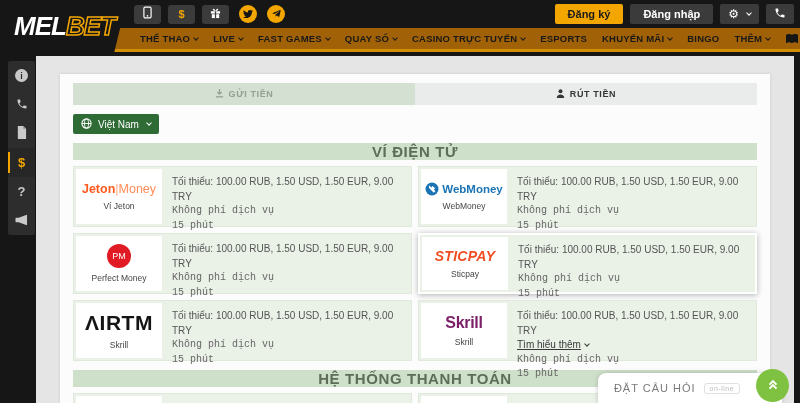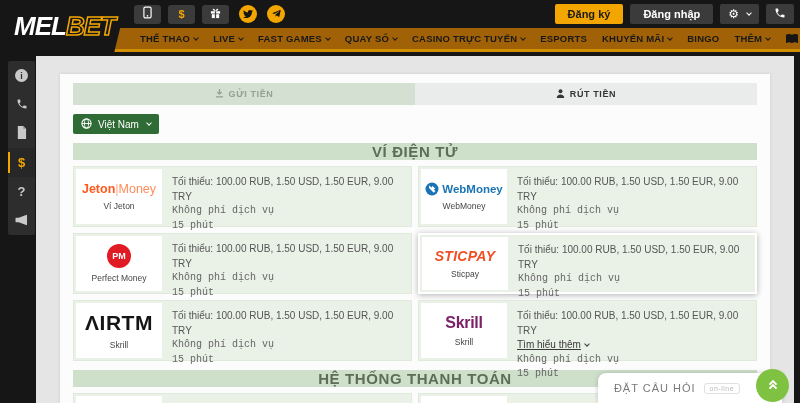"PM" .logo-pm { font-weight: bold -> normal }
